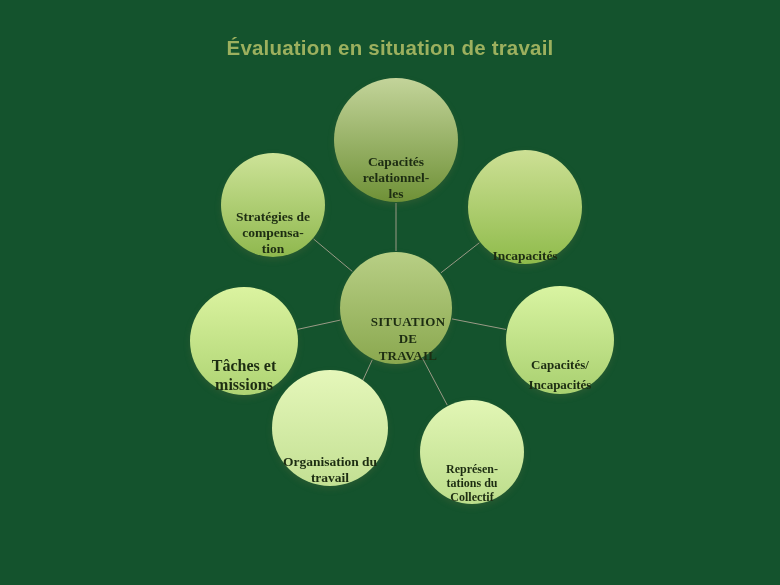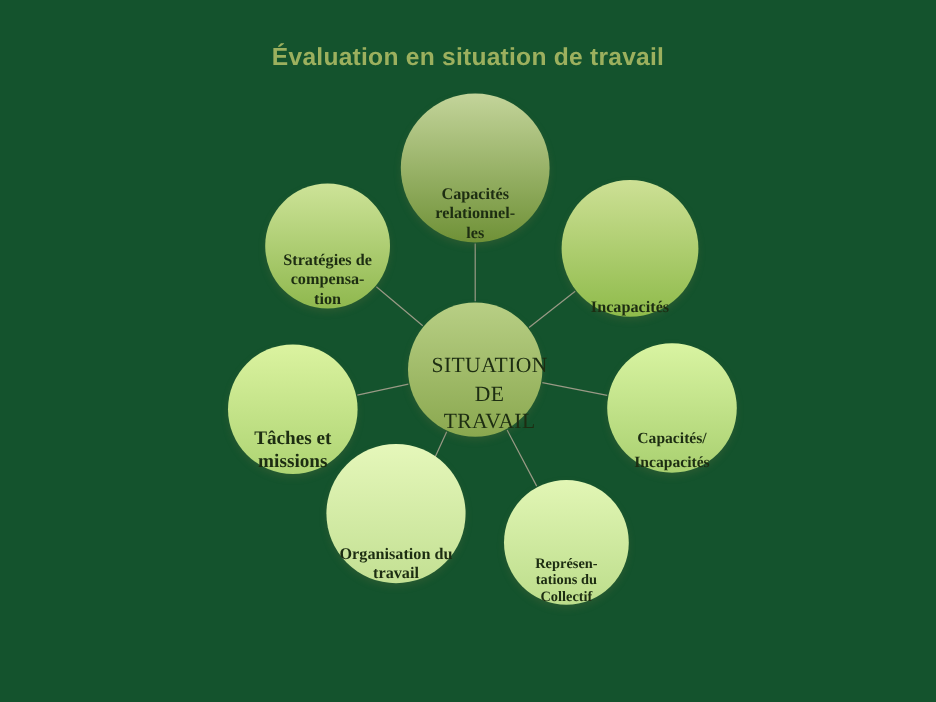"SITUATION" .hub .label { font-size: 18px -> 13px; font-weight: normal -> bold }
